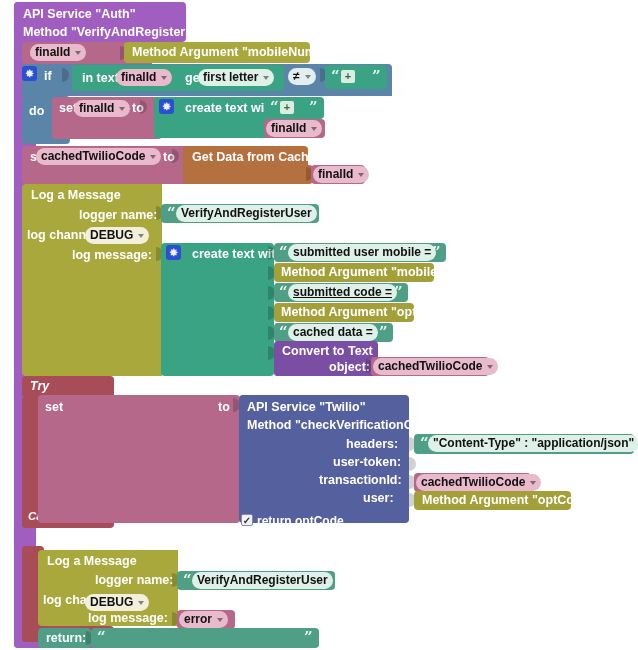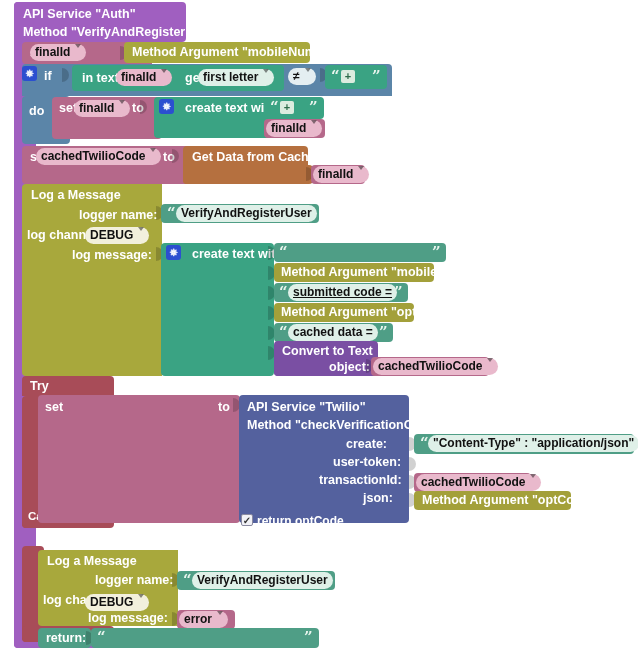"finalId" .field { align-items: flex-start -> center }
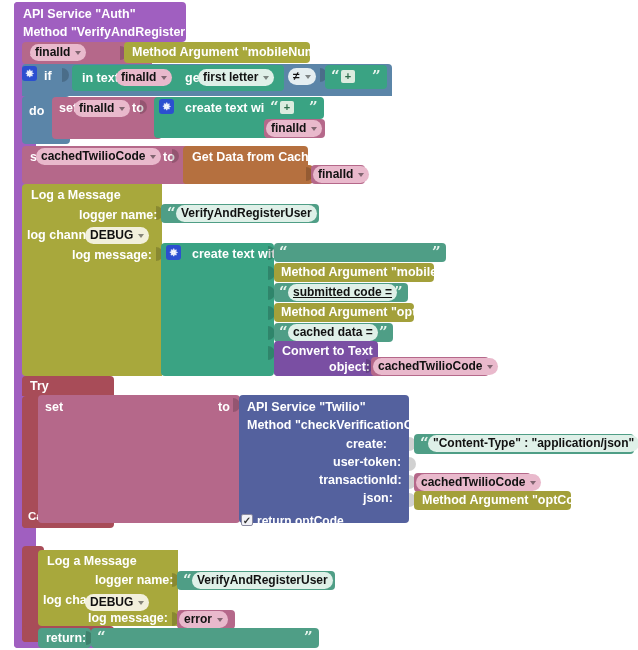"submitted user mobile =" div.field { html: none -> <div> <span>submitted user mobile =</span> </div> }
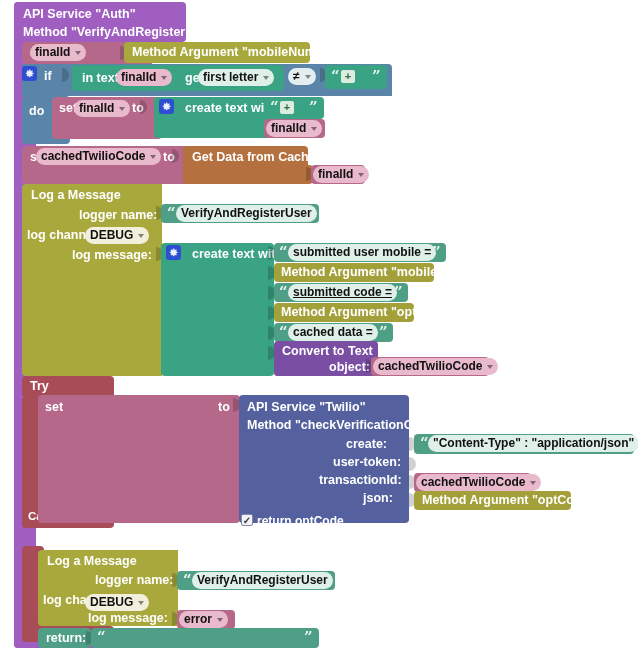"Try" .c-red { font-style: none -> italic }
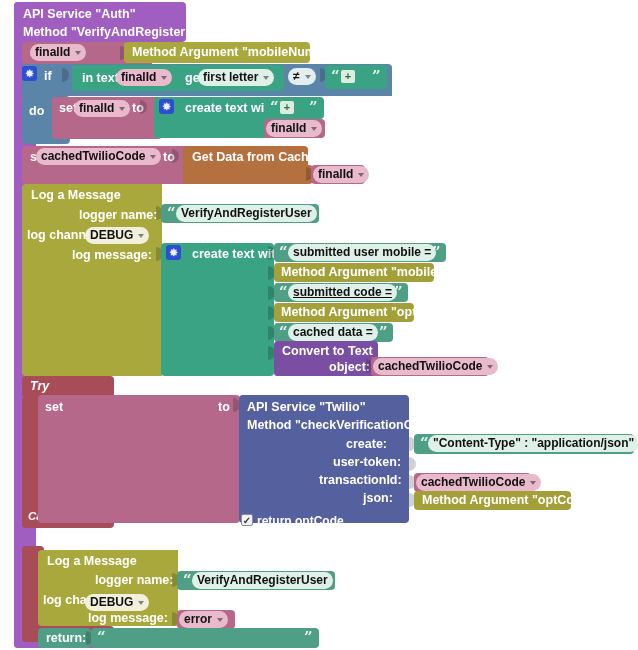"create:" span.lbl { text: create -> headers }
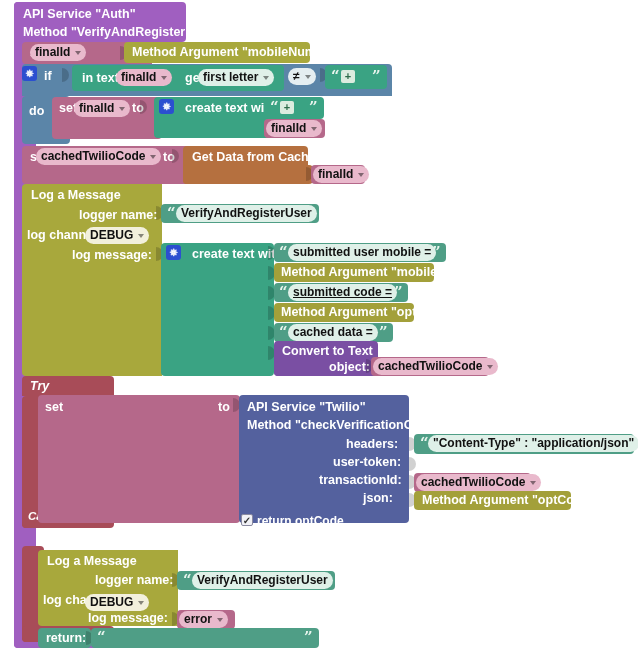"json:" span.lbl { text: json -> user }
